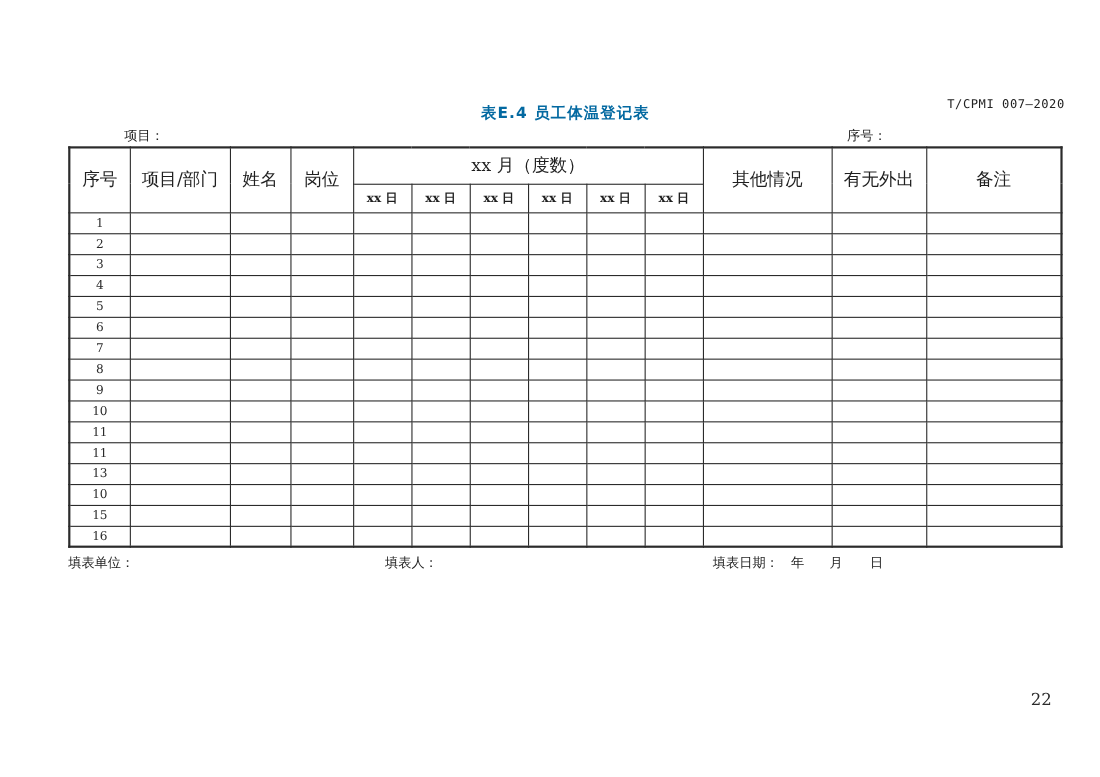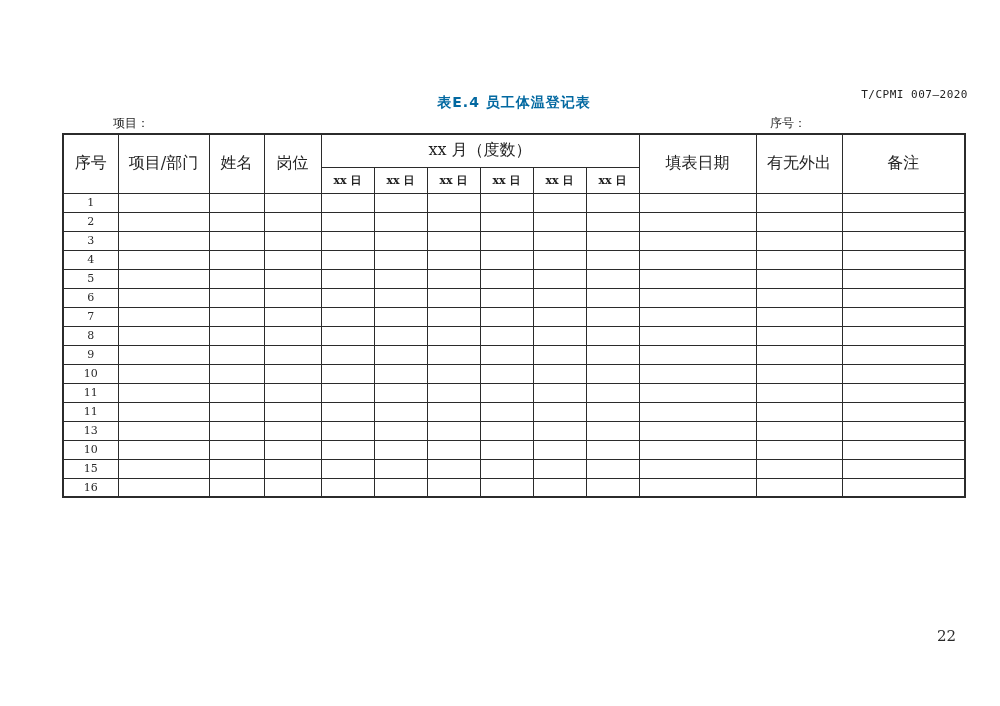"填表日期" th { text: 填表日期 -> 其他情况 }
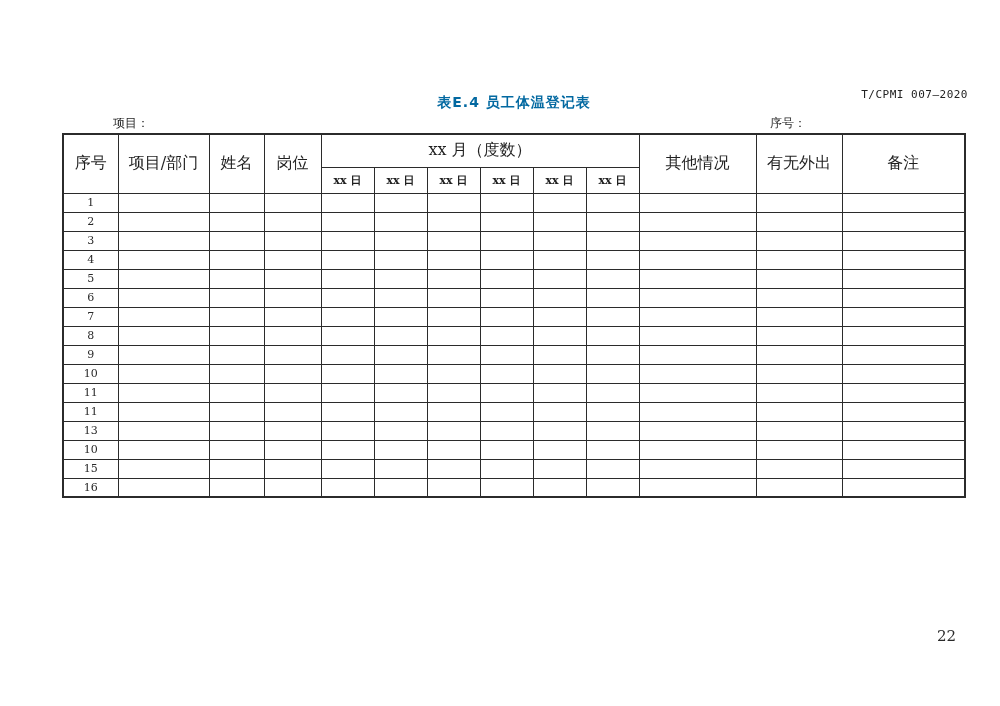"填表单位：" div.footer-row { html: none -> <div> <span>填表单位：</span> <span>填表人：</span> <span>填表日期：</span> <span>年</span> <span>月</span> <span>日</span> </div> }
